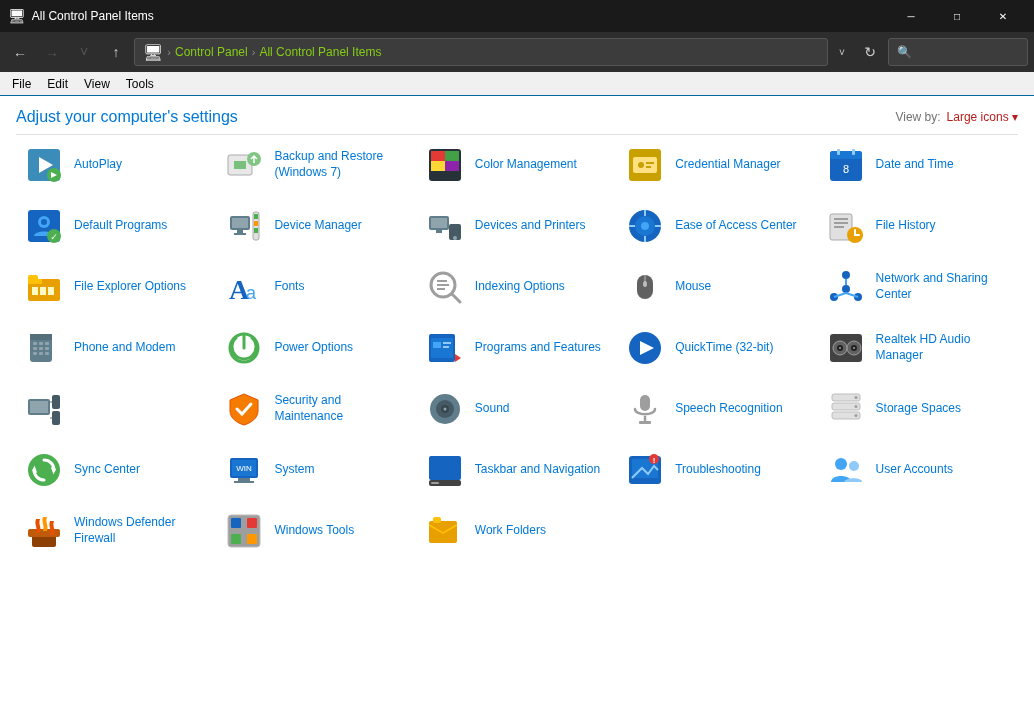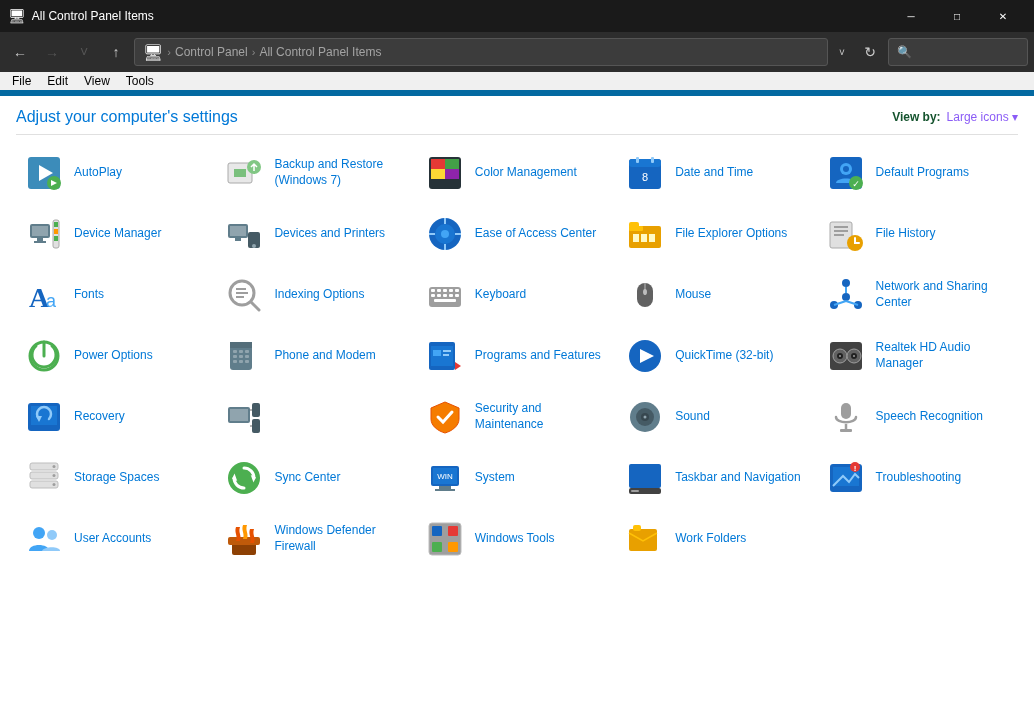"Control Panel" .address-part { color: #a3a3a3 -> #84cc16 }
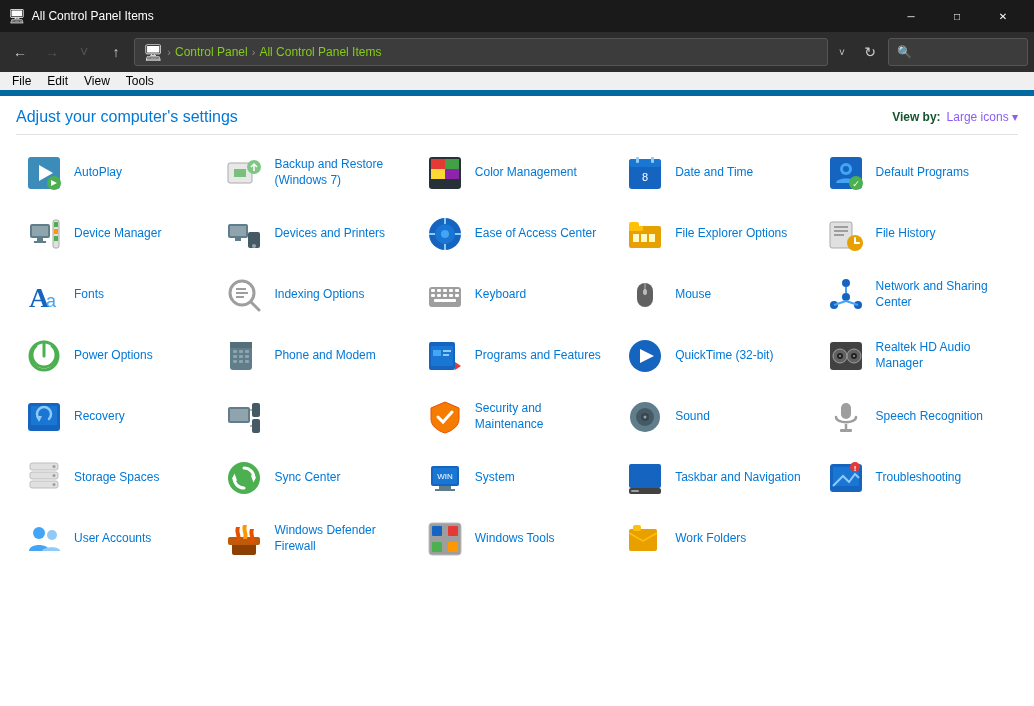"File" .menu-bar { border-bottom: 6px solid #0369a1 -> 1px solid #0369a1 }
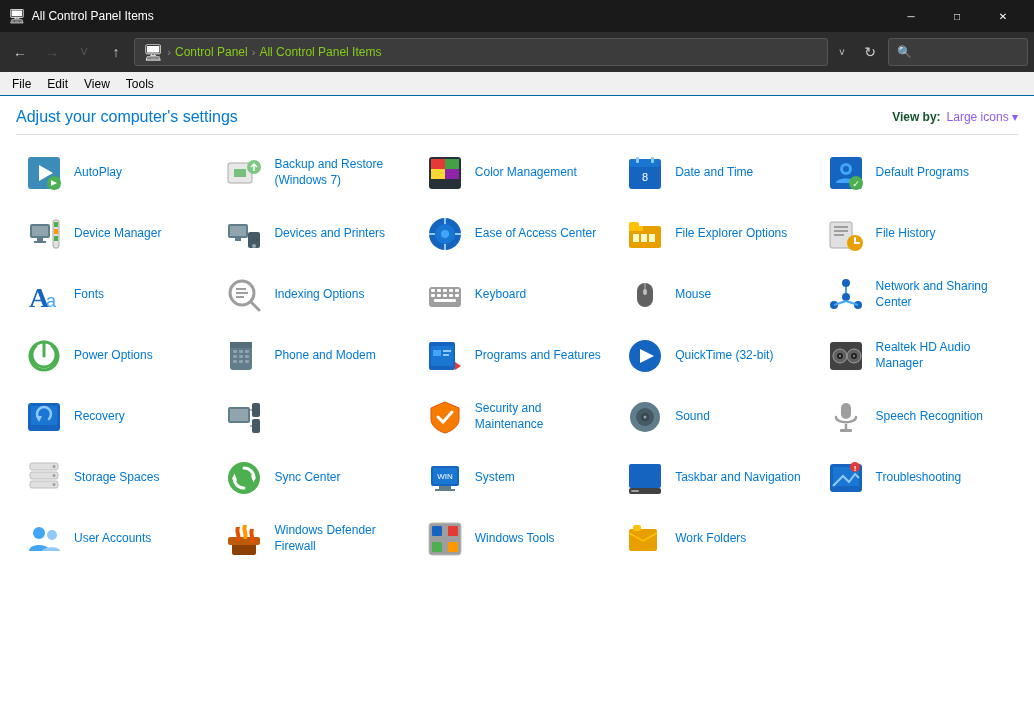"Adjust your computer's settings" .content-header { margin-bottom: 12px -> 4px }
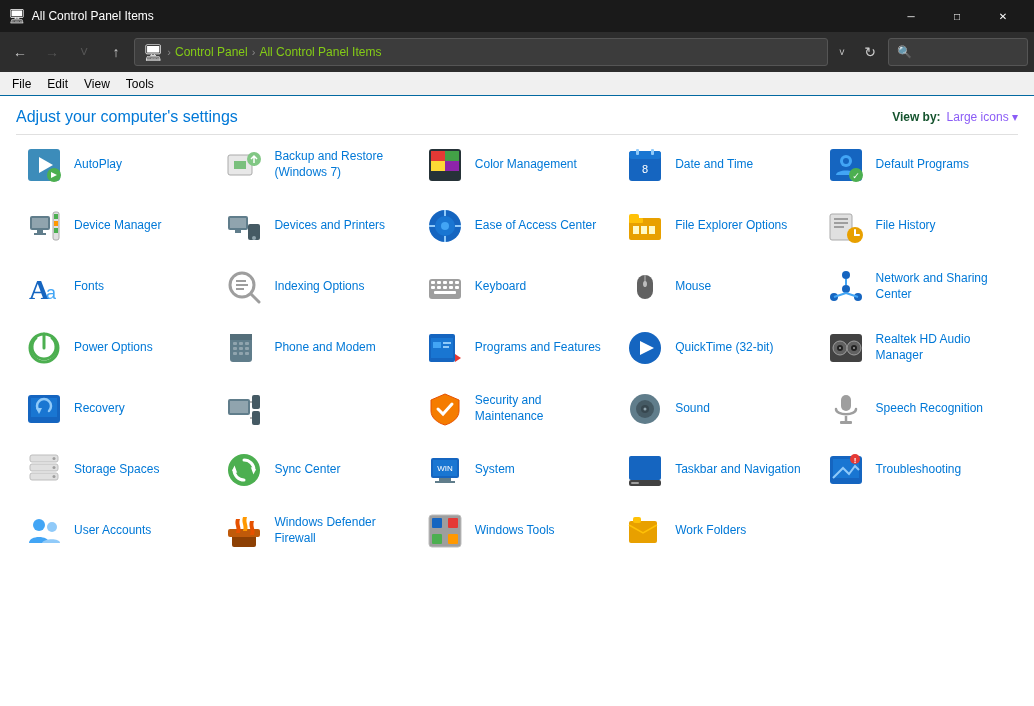"View by:" .view-by-label { color: #14532d -> #737373; font-weight: bold -> none }
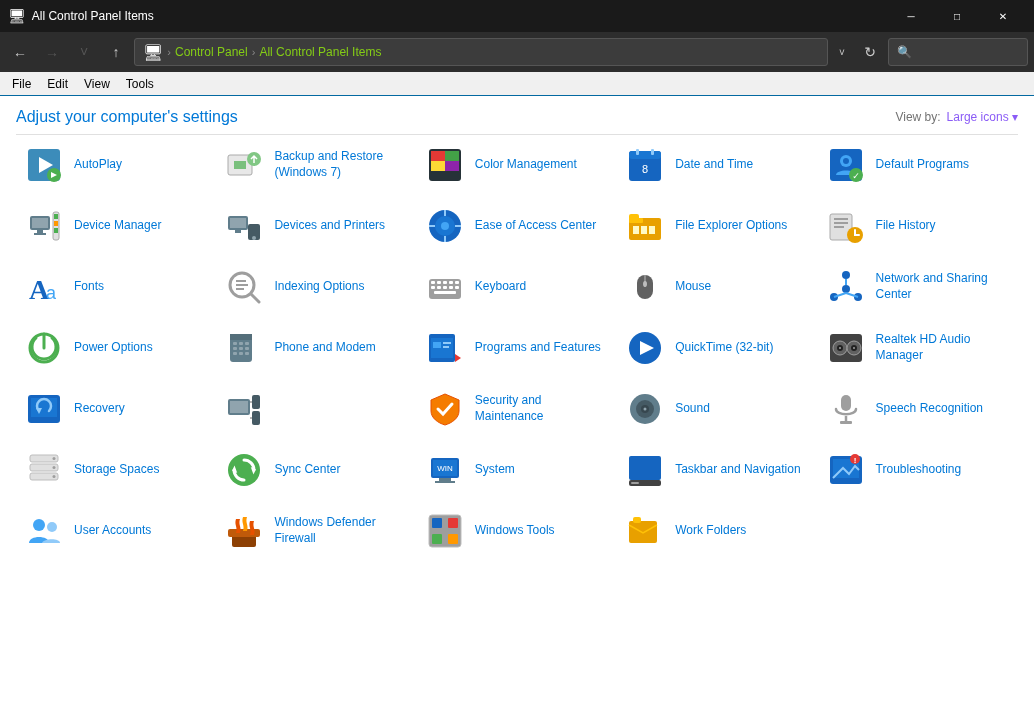"Large icons ▾" .view-by-value { color: #8b5cf6 -> #b91c1c }
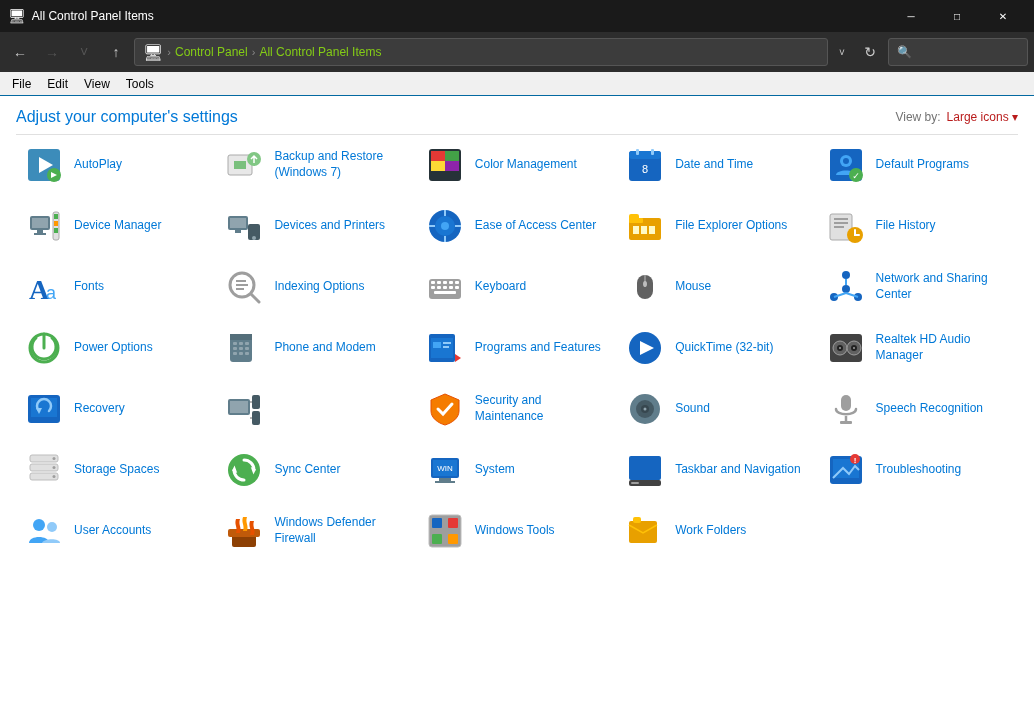"Credential Manager" div.control-item { html: none -> <div> <div> <svg> <rect></rect> <rect></rect> <circle></circle> <rect></rect> <rect></rect> </svg> </div> <span>Credential Manager</span> </div> }
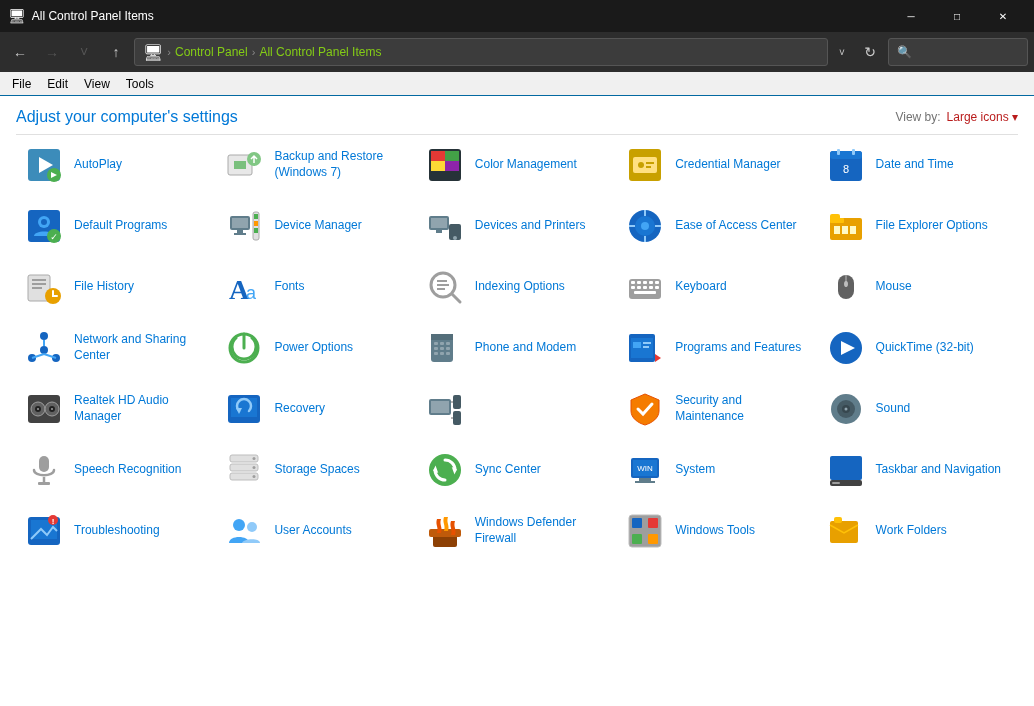"File Explorer Options" div.control-item { order: before "File History" -> after "File History" }
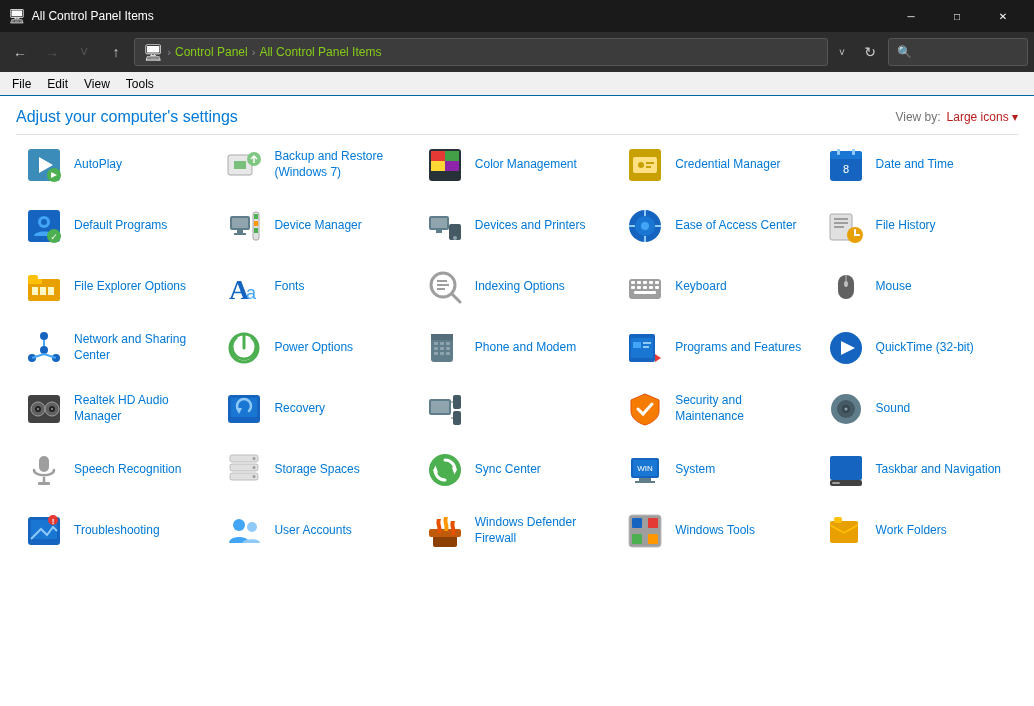"Keyboard" div.control-item { html: <div> <div> <svg> <rect></rect> <rect></rect> <rect></rect> <rect></rect> <rect></rect> <rect></rect> <rect></rect> <rect></rect> <rect></rect> <rect></rect> <rect></rect> <rect></rect> </svg> </div> <span>Keyboard</span> </div> -> none }
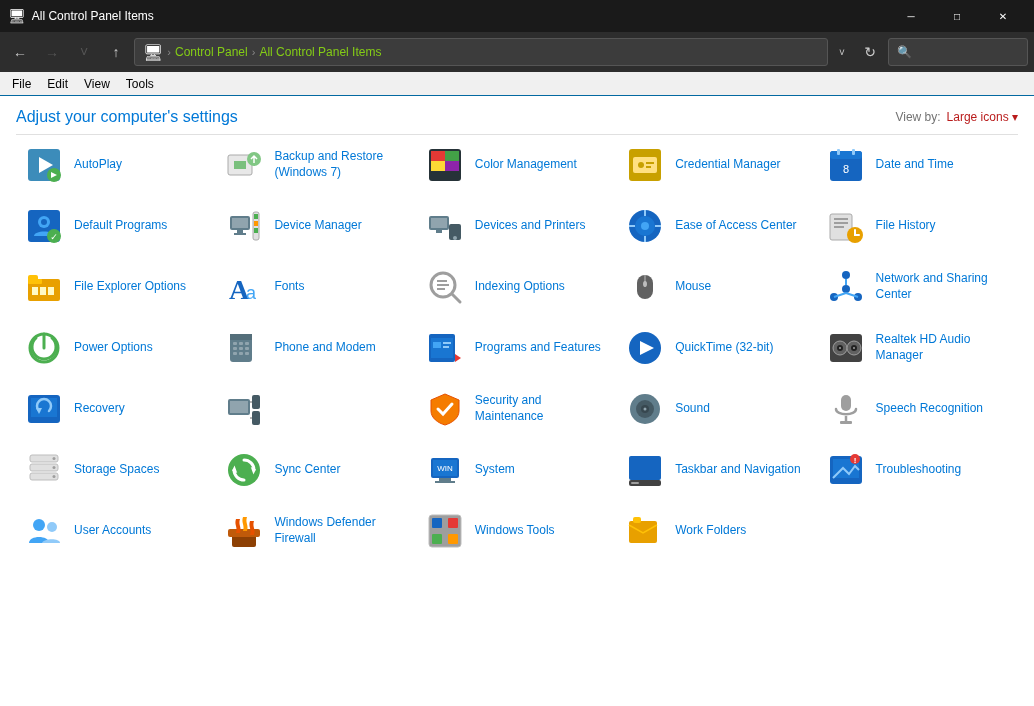"Power Options" div.control-item { order: before "Phone and Modem" -> after "Phone and Modem" }
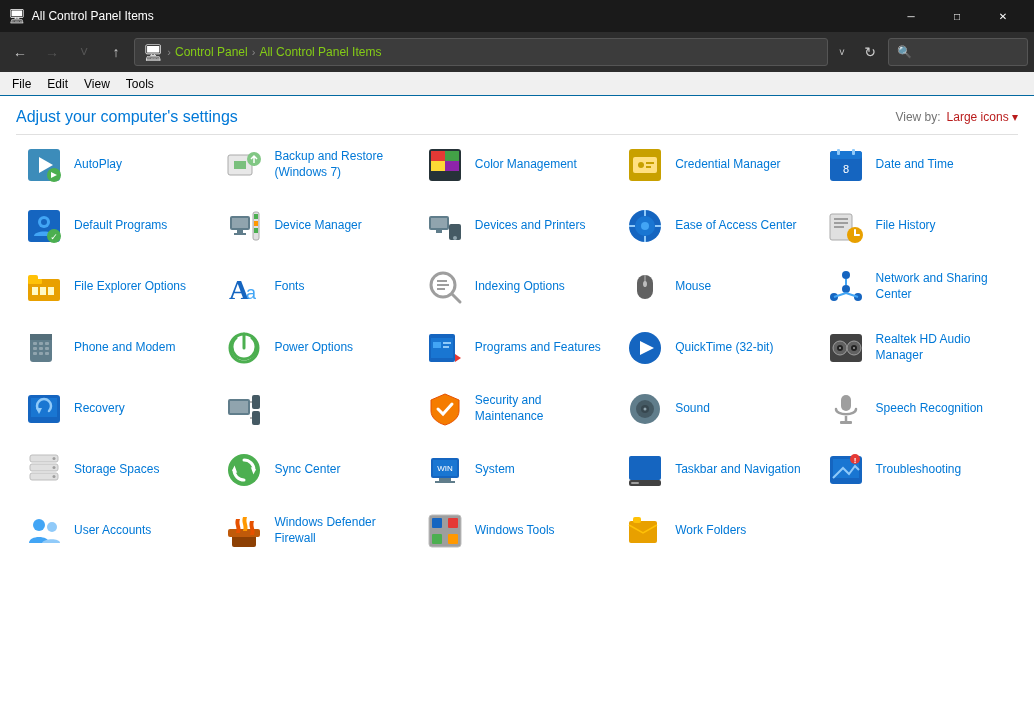"Recovery" div.control-item { html: <div> <div> <svg> <rect></rect> <rect></rect> <path></path> <polygon></polygon> </svg> </div> <span>Recovery</span> </div> -> none }
